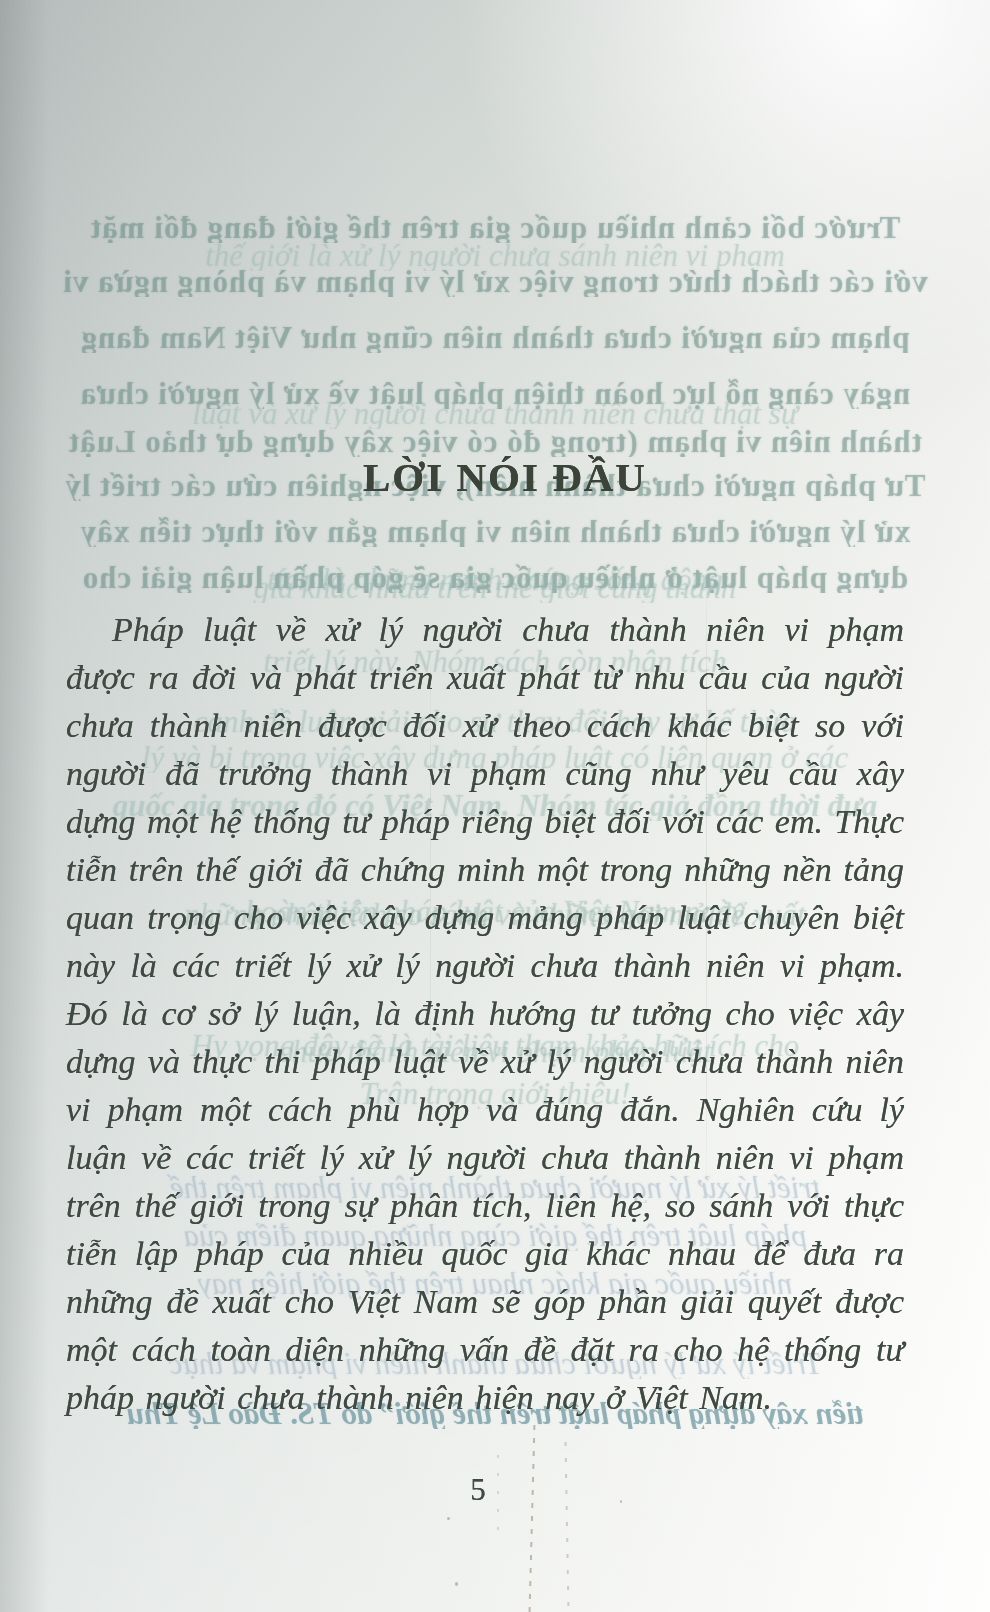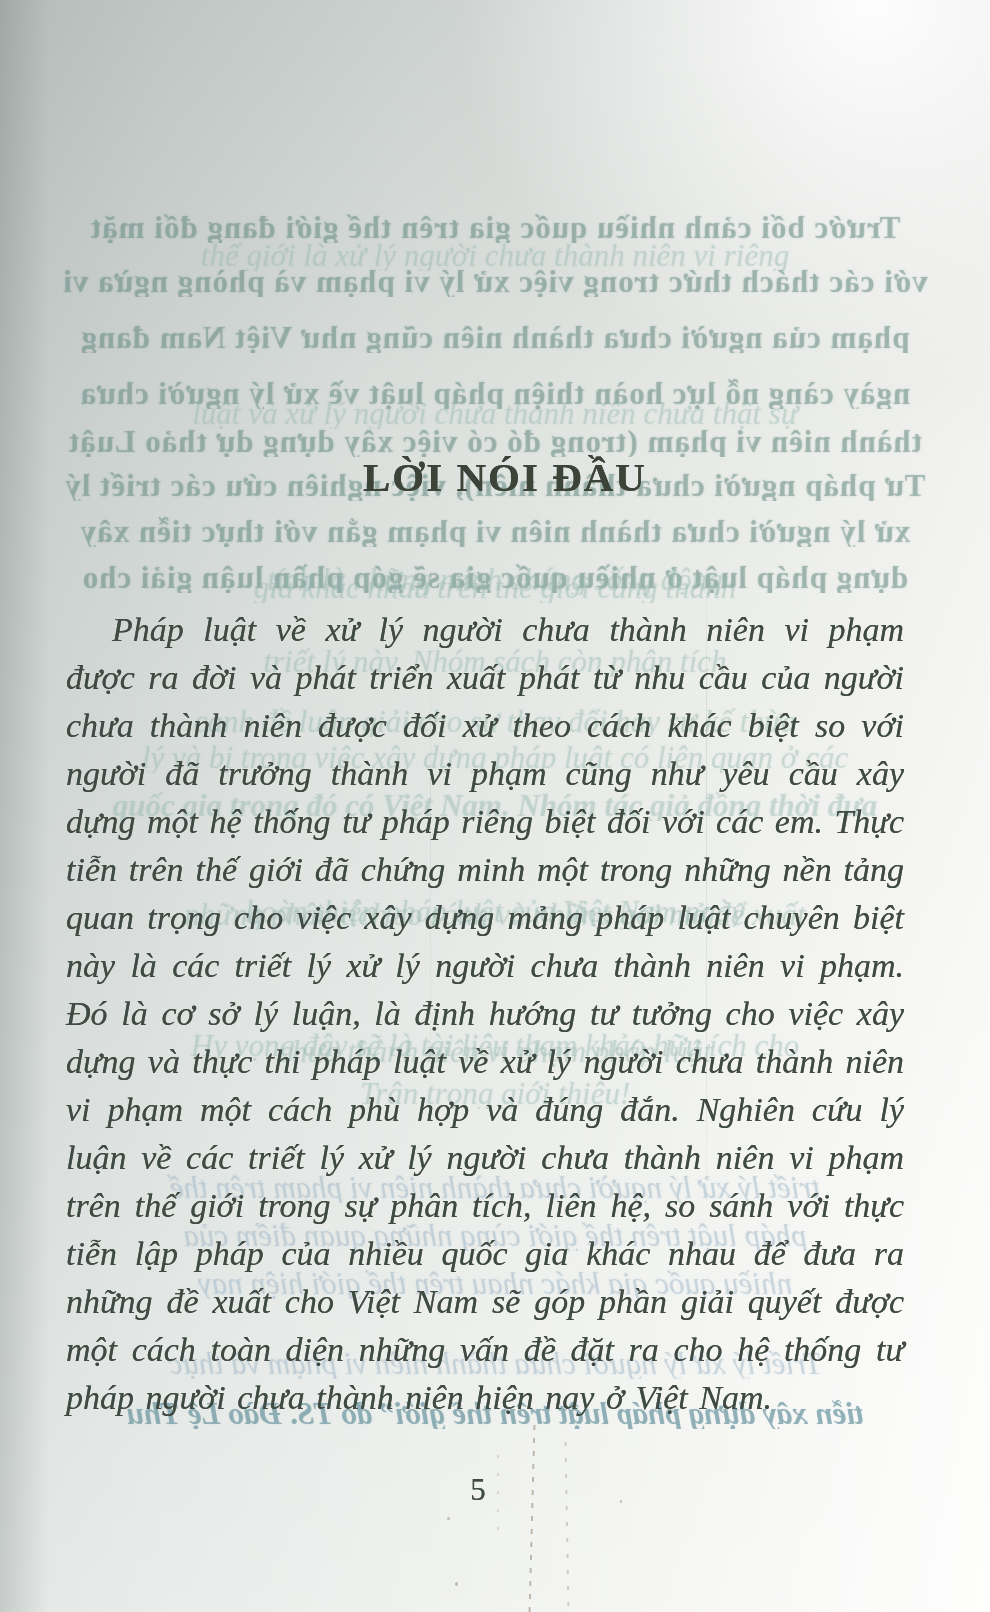"thế giới là xử lý" div.ghost { text: thành niên vi riêng -> sánh niên vi phạm }
